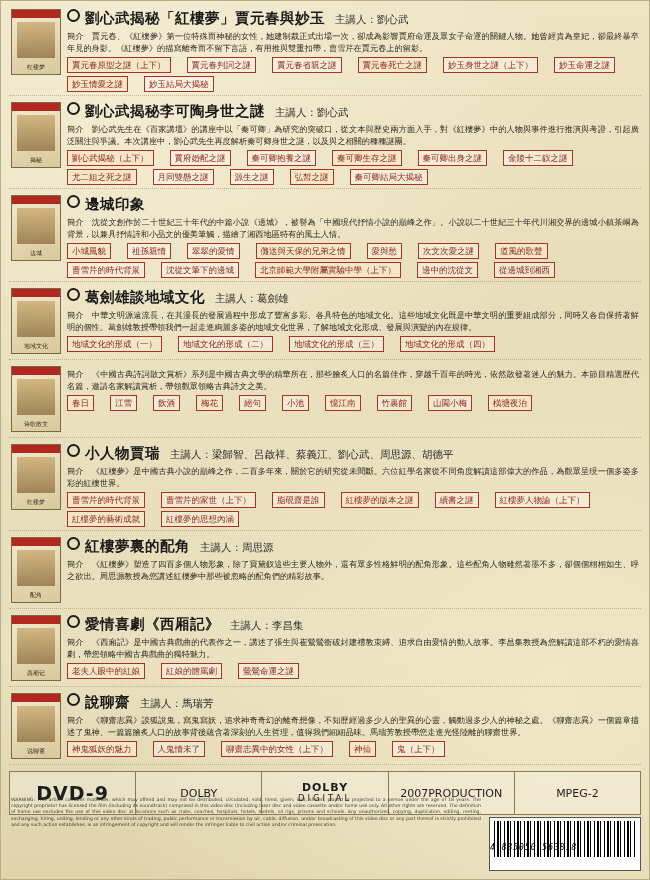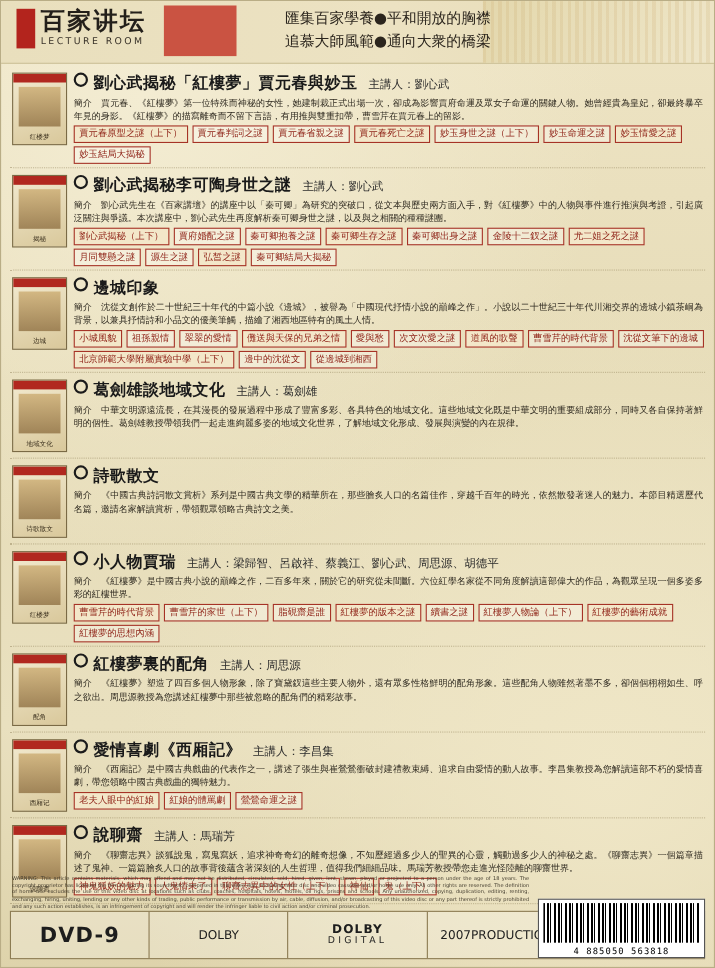"百家讲坛" div.header { html: <div> <div></div> <div></div> <div> <div></div> <div> <div>百家讲坛</div> <div>LECTURE ROOM</div> </div> </div> <div> <div>匯集百家學養●平和開放的胸襟</div> <div>追慕大師風範●通向大衆的橋梁</div> </div> </div> -> none }
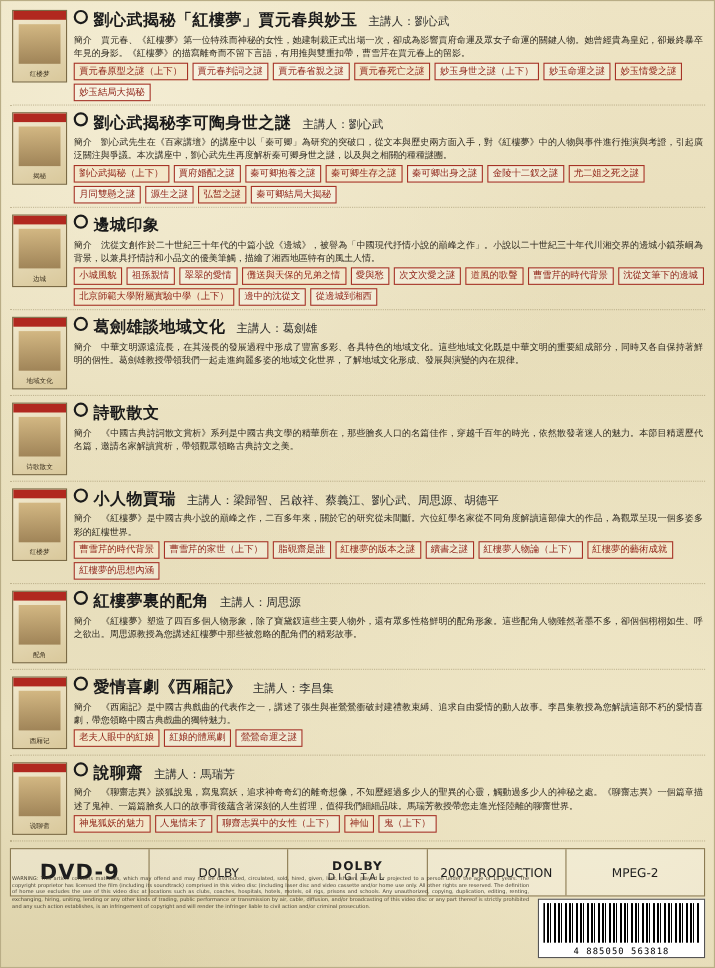"賈元春原型之謎（上下）" .eps { gap: 3px 4px -> 3px 16px }
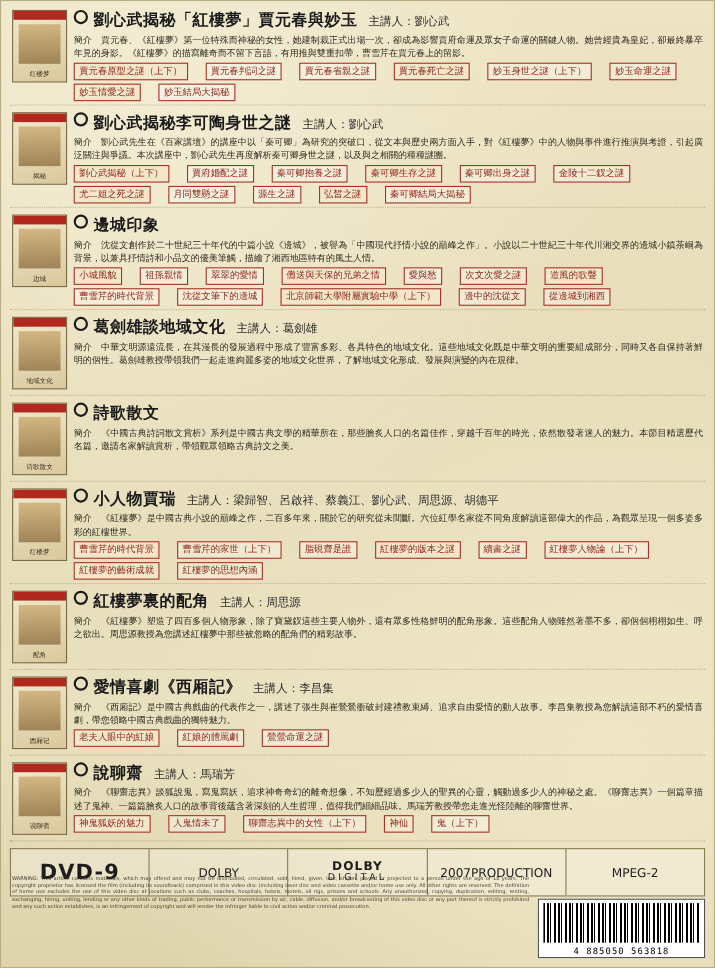"地域文化的形成（一）" div.eps { html: none -> <div> <span>地域文化的形成（一）</span> <span>地域文化的形成（二）</span> <span>地域文化的形成（三）</span> <span>地域文化的形成（四）</span> </div> }
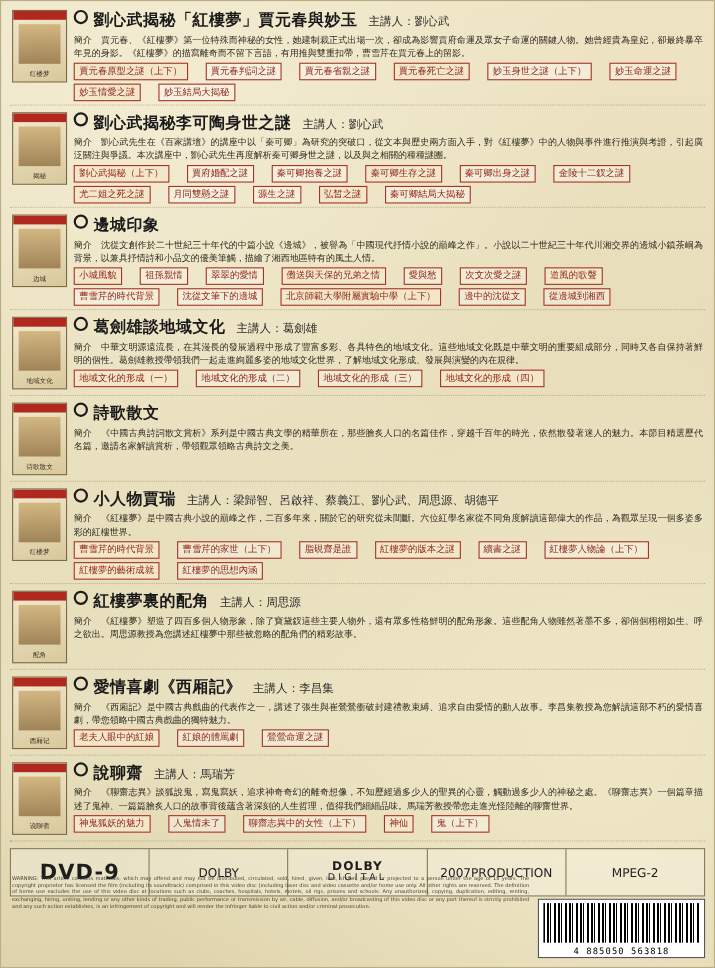"詩歌散文" div.title-line { html: <div> <span></span> <span>詩歌散文</span> </div> -> none }
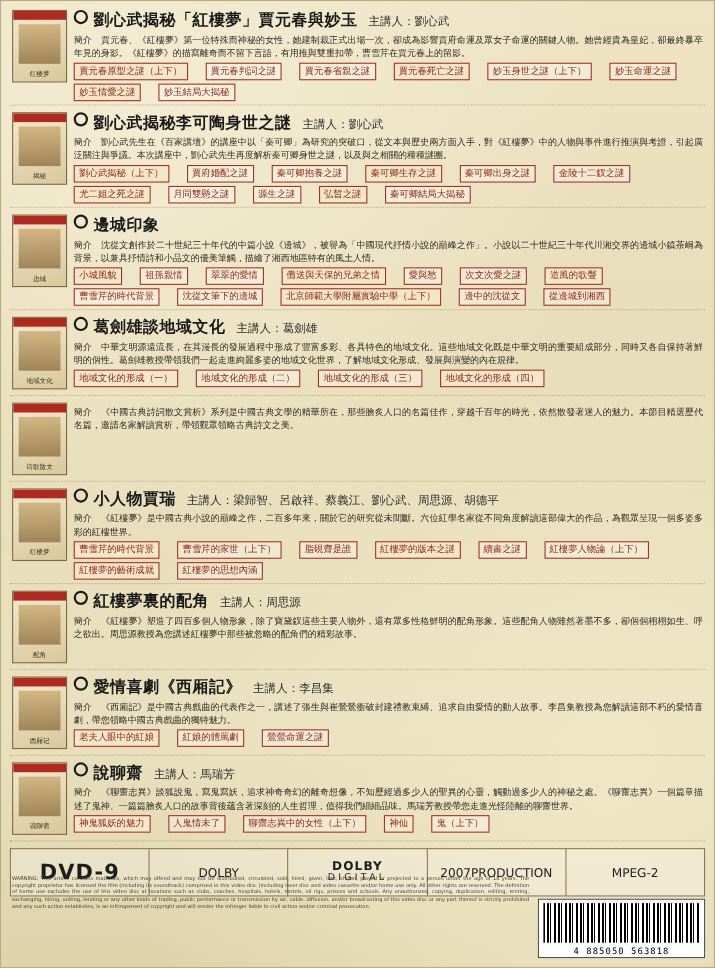"春日" div.eps { html: none -> <div> <span>春日</span> <span>江雪</span> <span>飲酒</span> <span>梅花</span> <span>絕句</span> <span>小池</span> <span>憶江南</span> <span>竹裏館</span> <span>山園小梅</span> <span>橫塘夜泊</span> </div> }
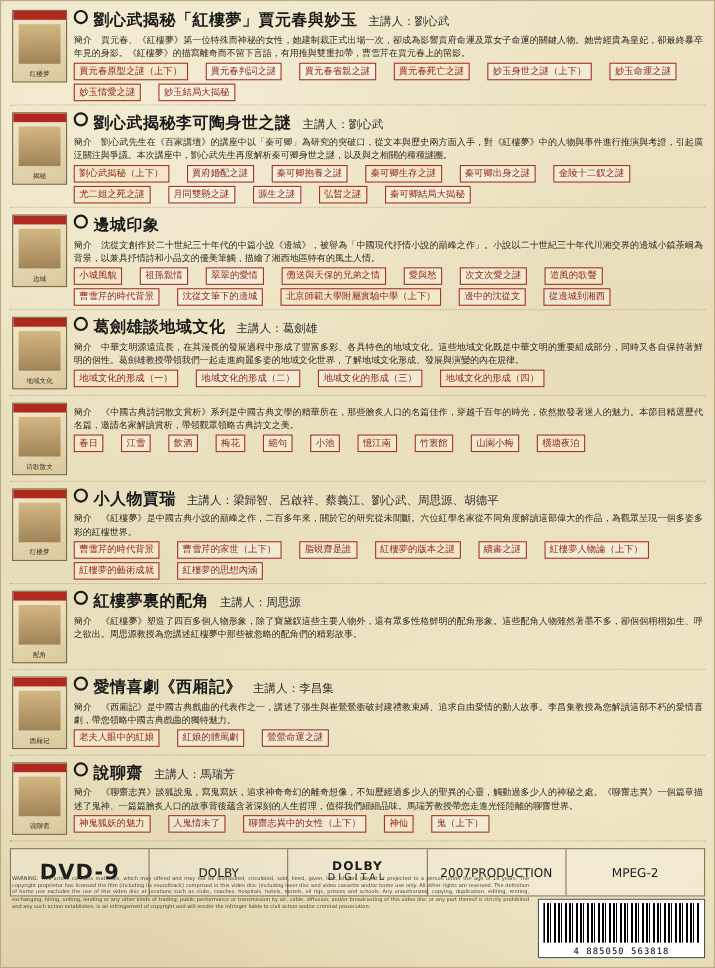"4 885050 563818" .bcnum { bottom: 1px -> 18px; font-style: none -> italic; text-align: center -> none }
